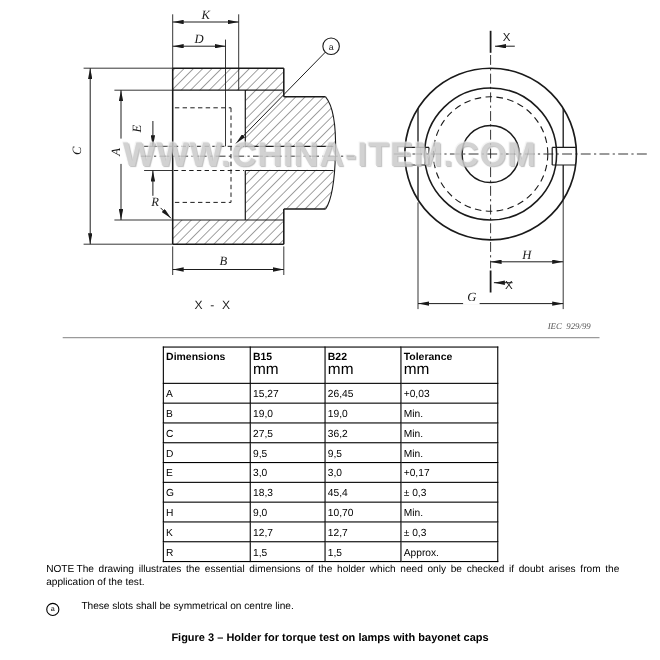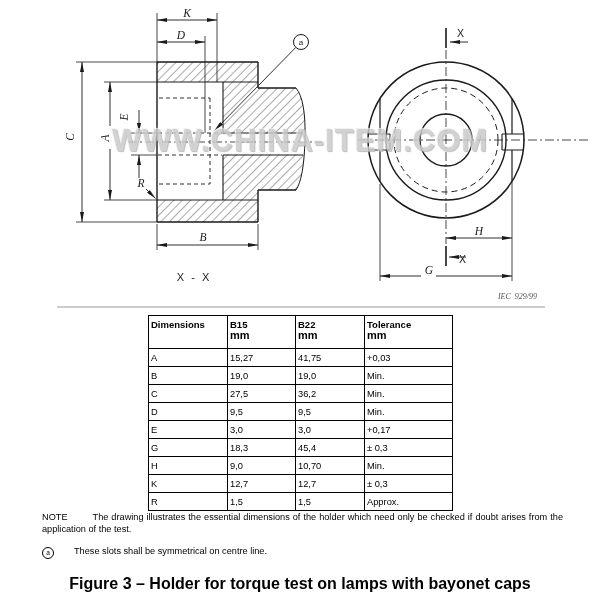"mm" .hu { font-size: 11px -> 14px; font-weight: bold -> normal }
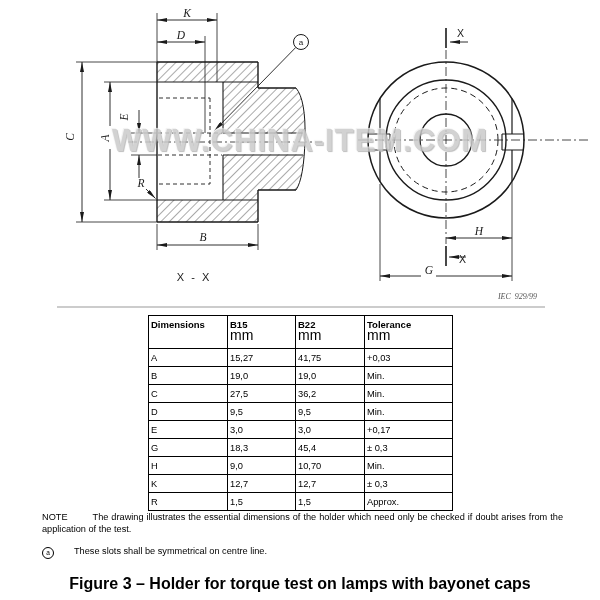"41,75" td { text: 41,75 -> 26,45 }
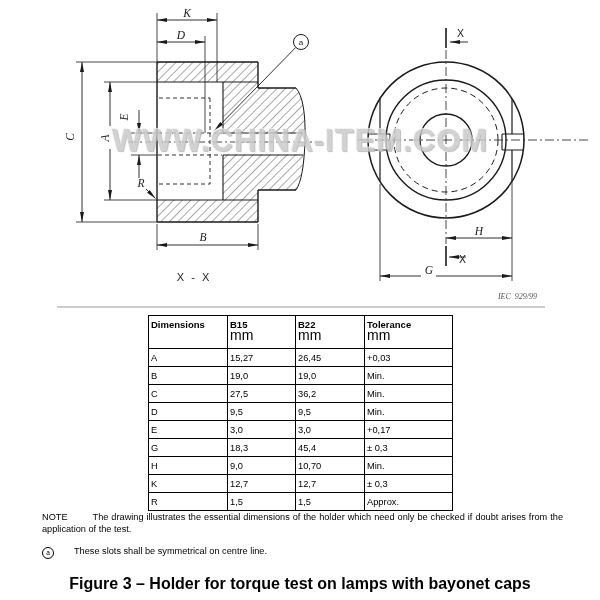"NOTE" .note-label { margin-right: 25px -> 2px }
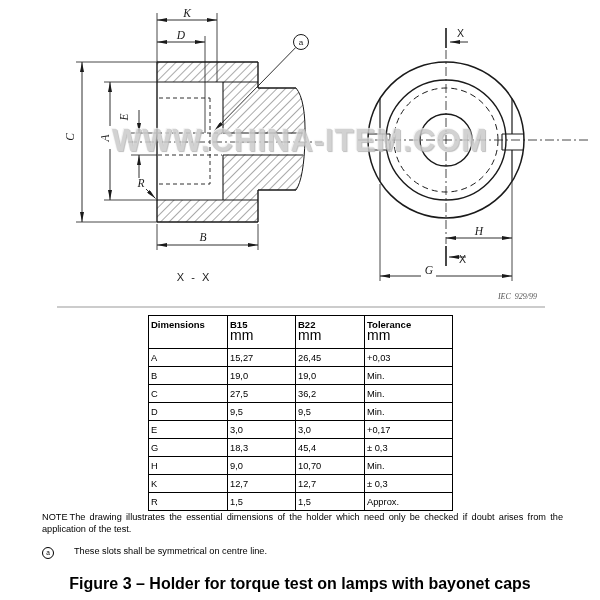"Figure 3 – Holder for" .caption { font-size: 16px -> 10px }
